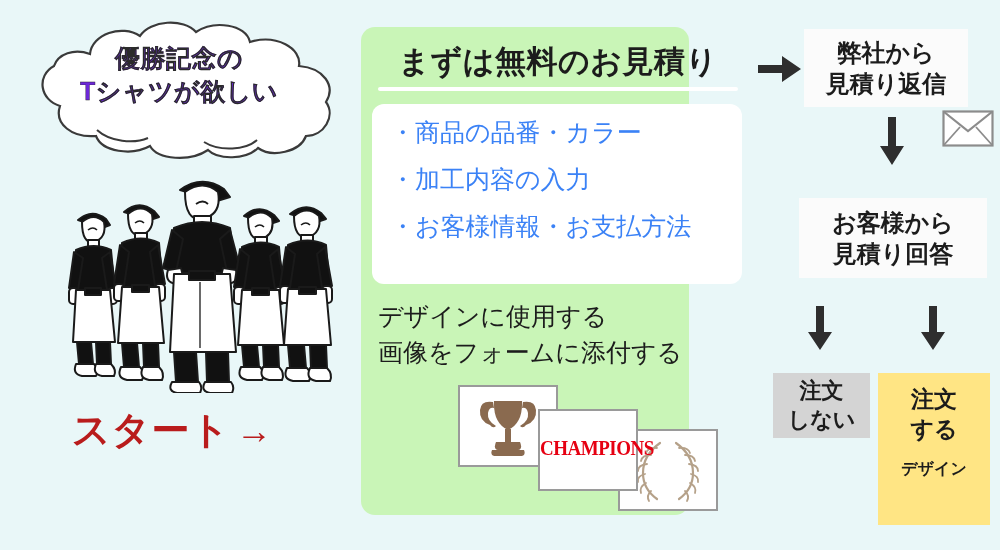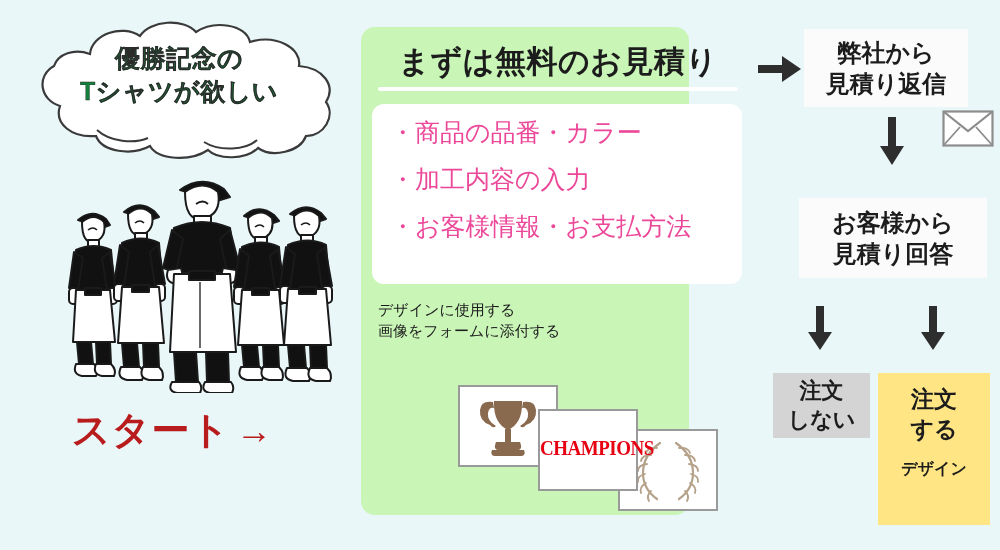"優勝記念の" .cloud-text { color: #15803d -> #6d28d9 }
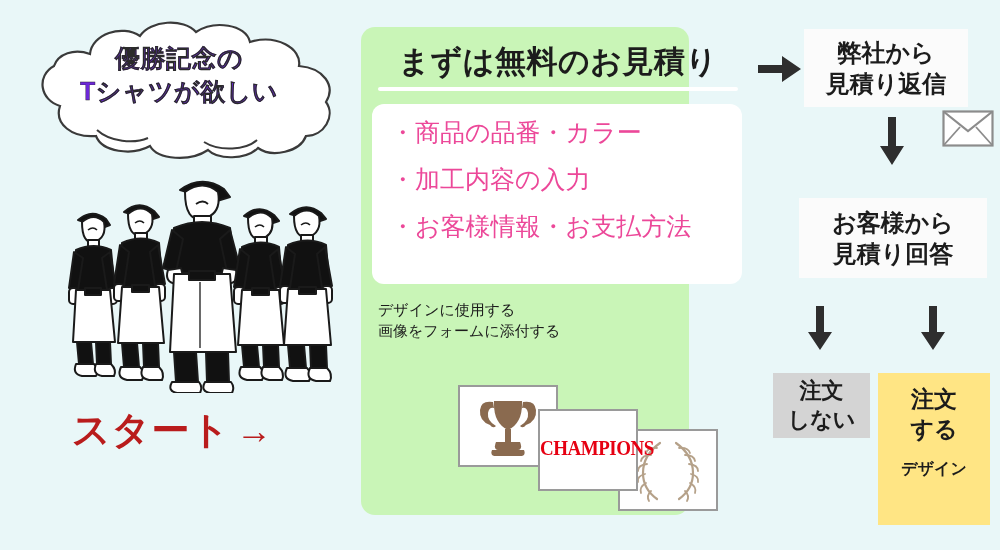"・商品の品番・カラー" .bullet-item { color: #ec4899 -> #3b82f6 }
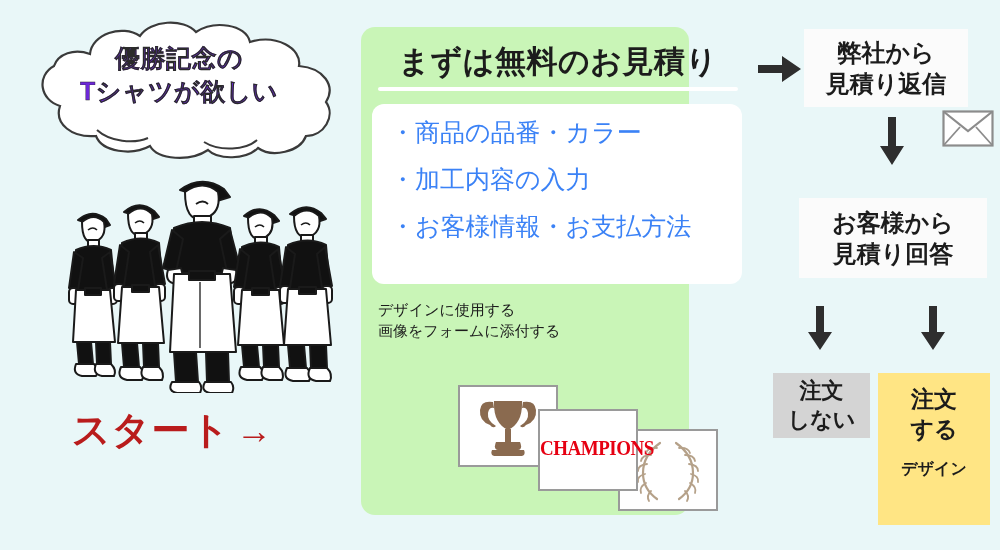"デザインに使用する" .attach-note { font-size: 15px -> 25px }
